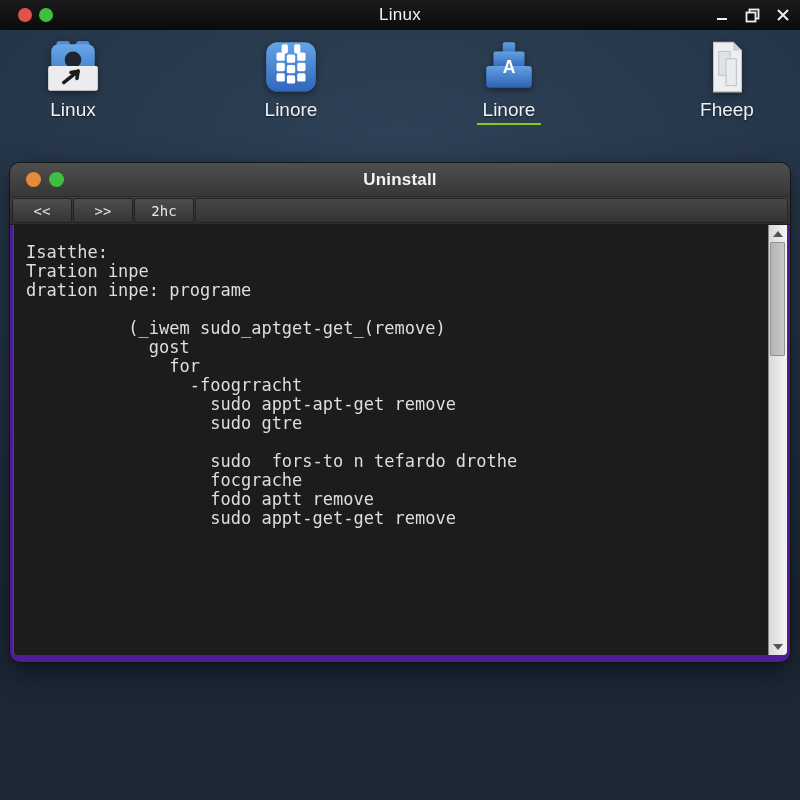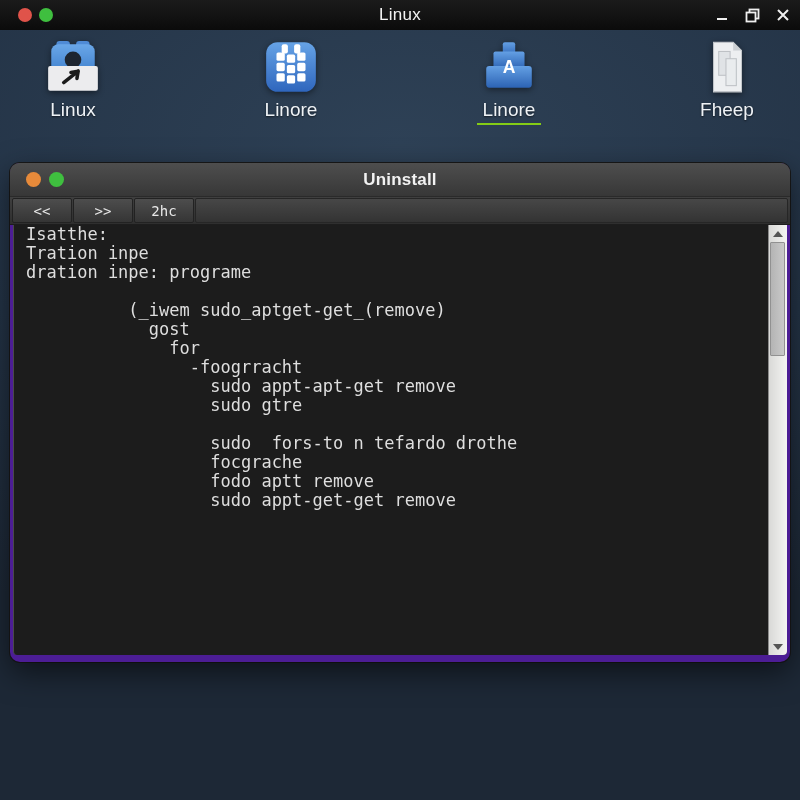"Isatthe:" .t-output { padding: 0 26px 0 12px -> 18px 26px 0 12px }
